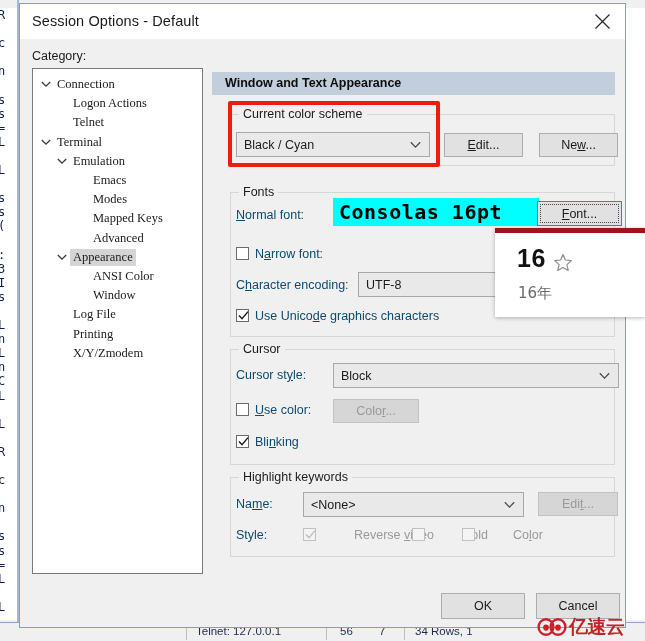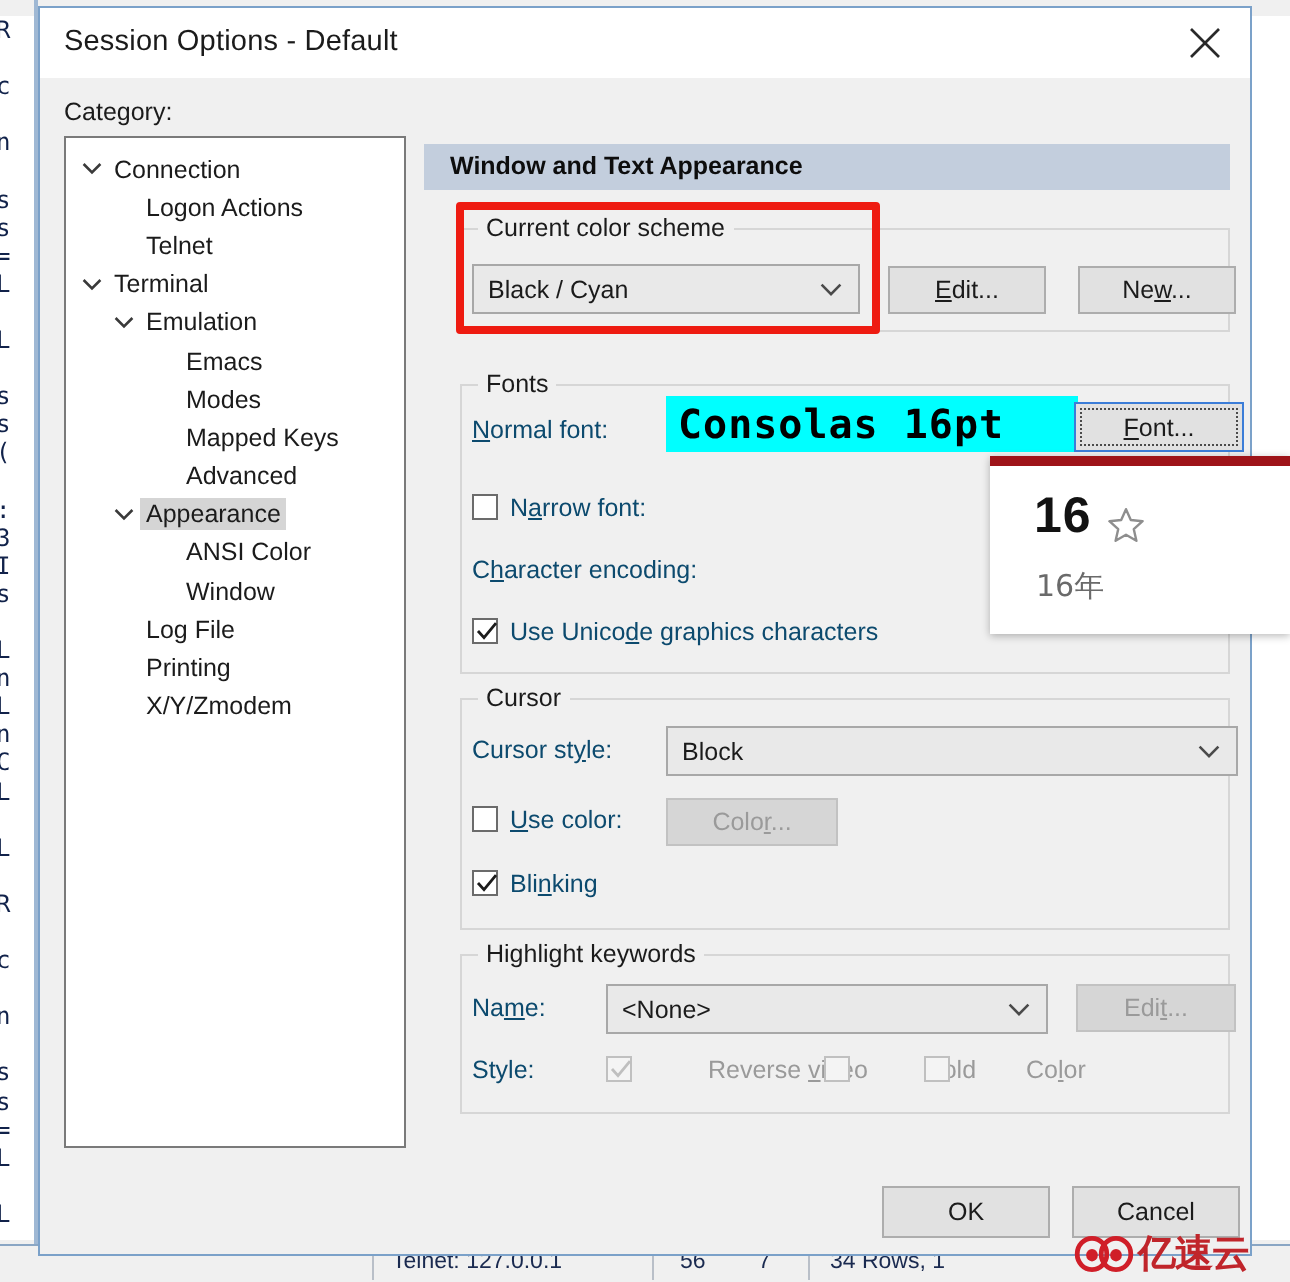"Connection" div { font-family: none -> Liberation Serif, serif }
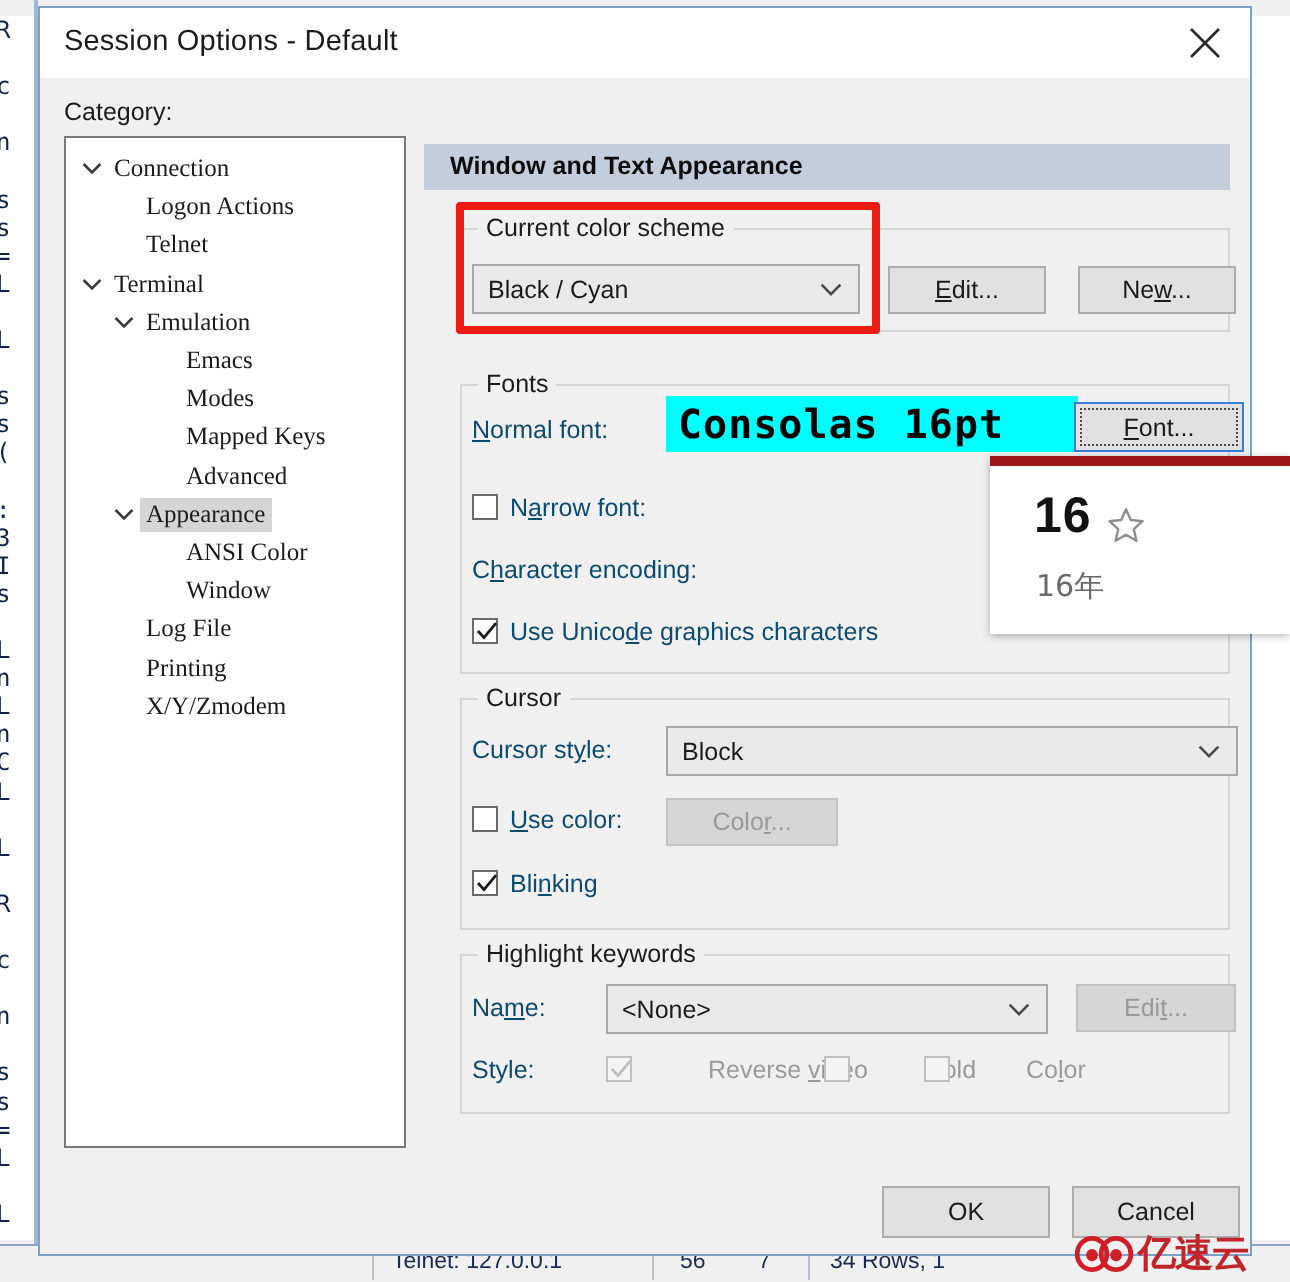"UTF-8" div.combo { html: none -> <div> <div>UTF-8</div> <svg> <polyline></polyline> </svg> </div> }
